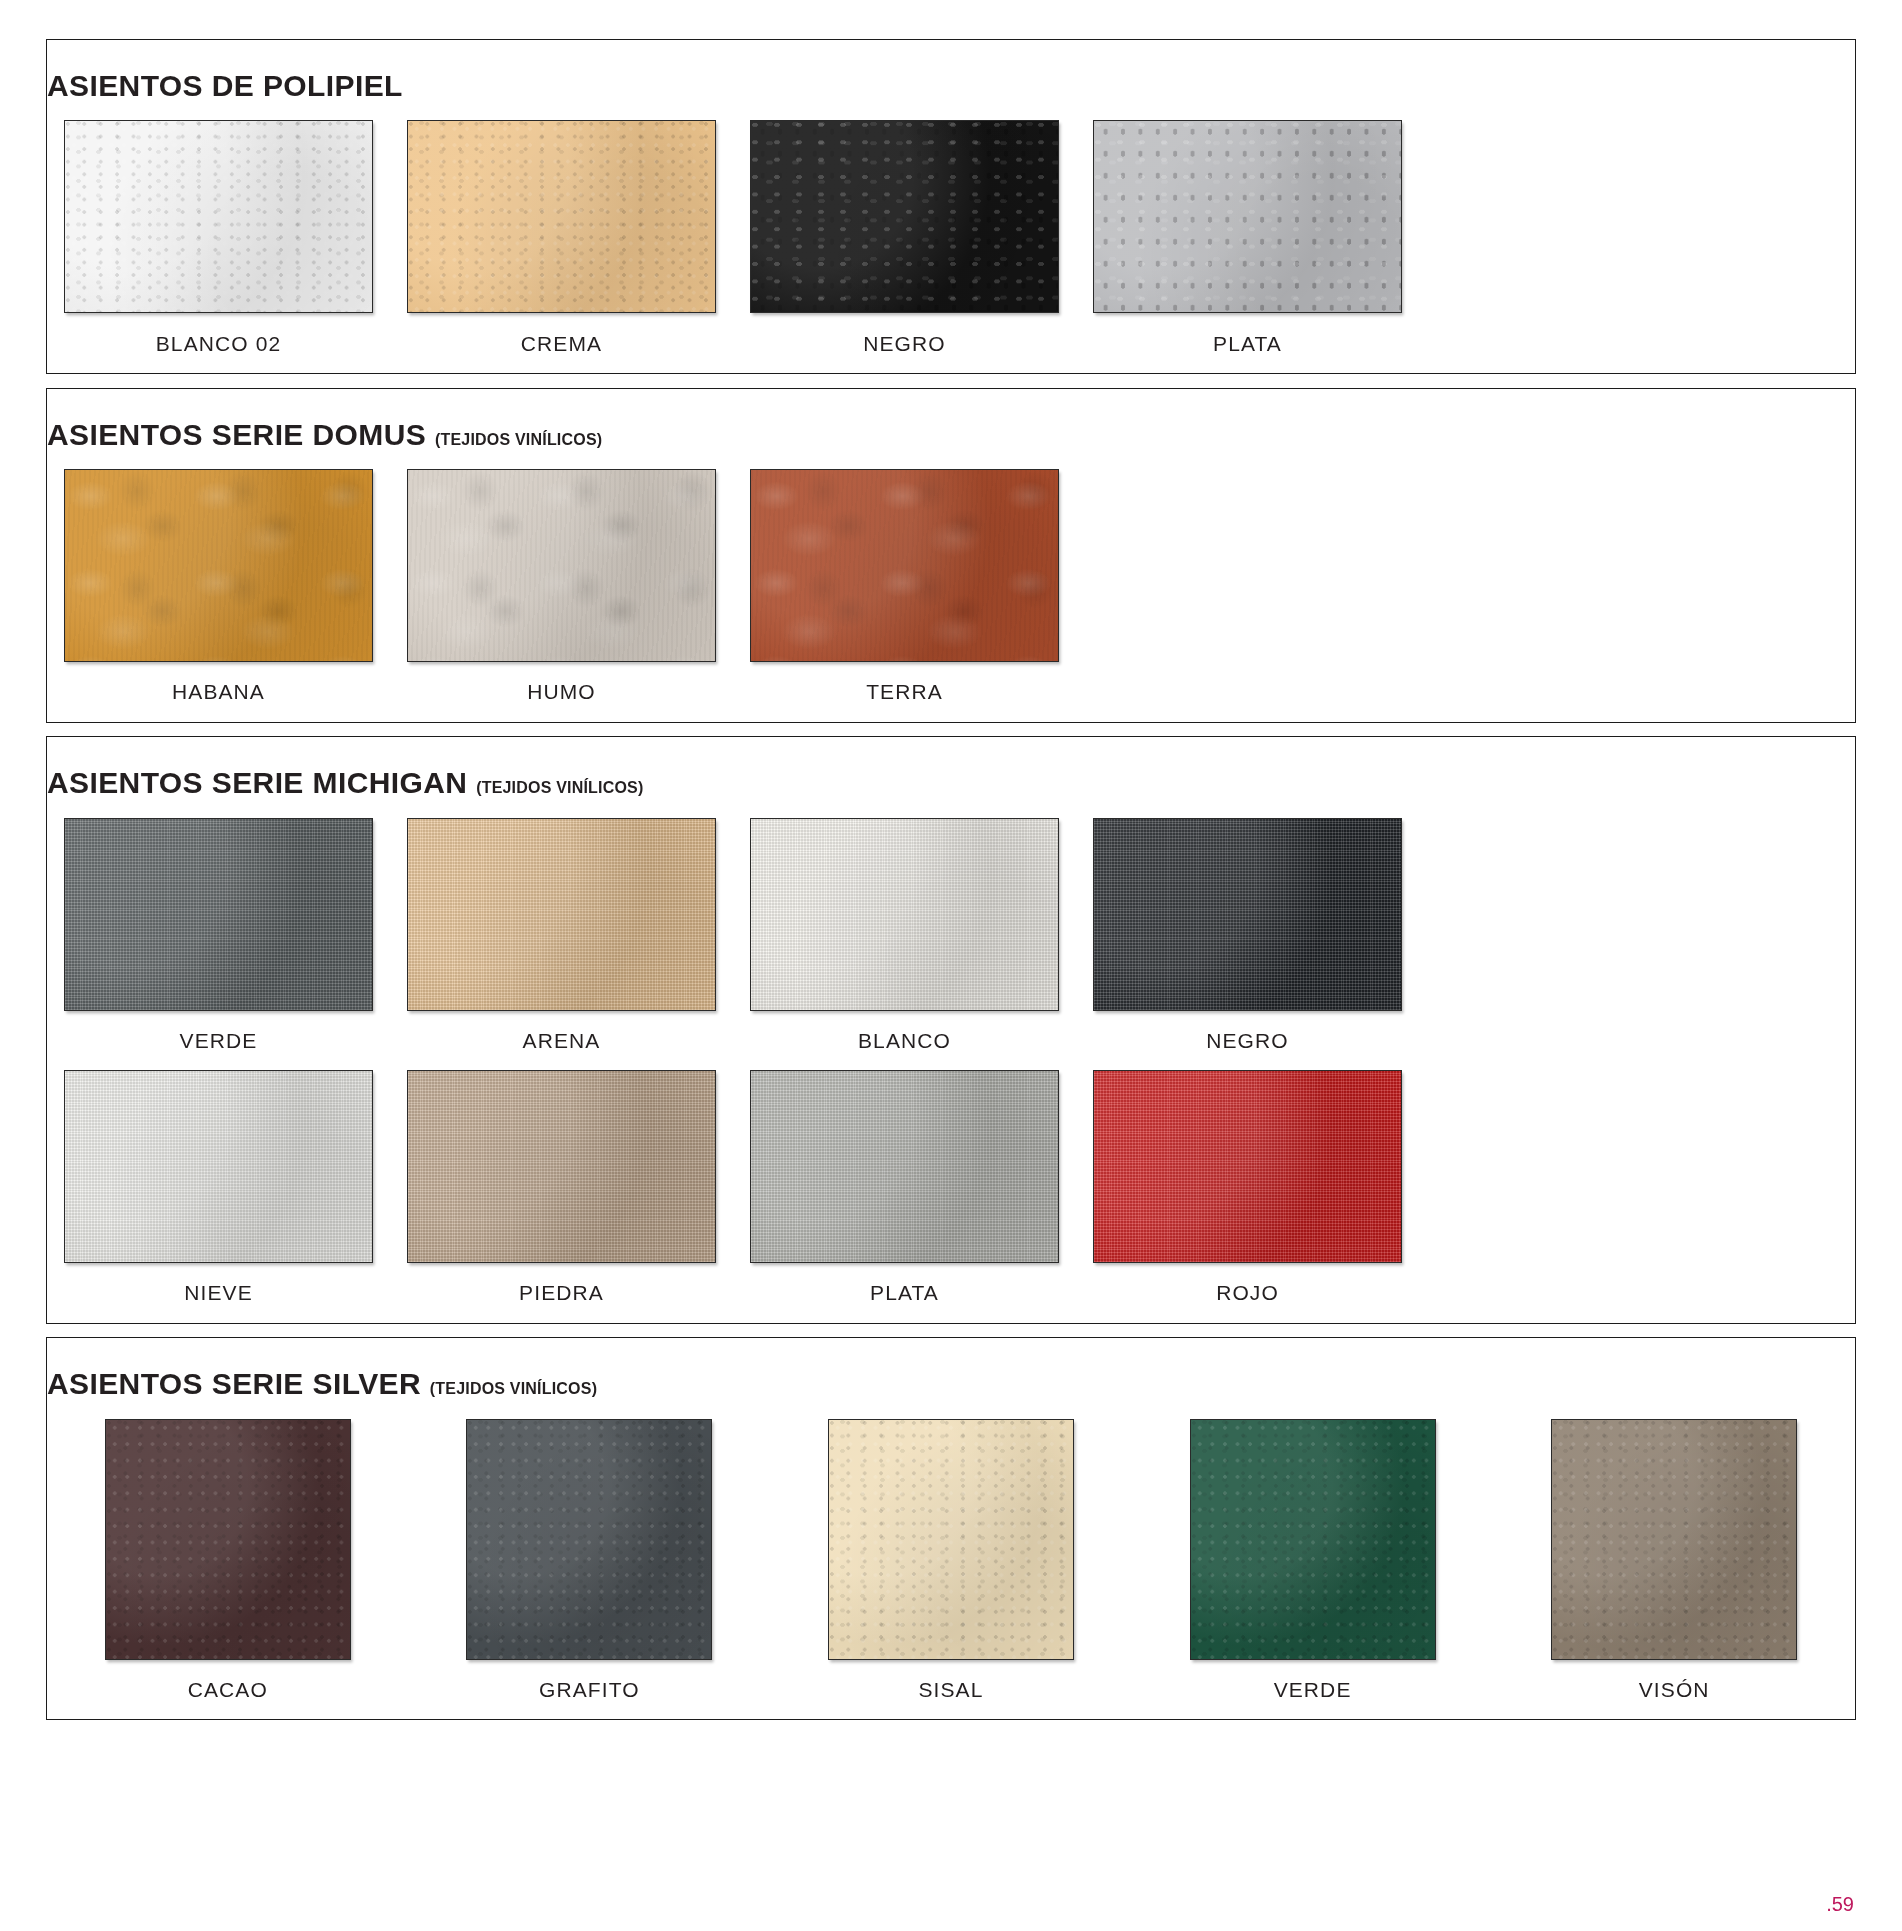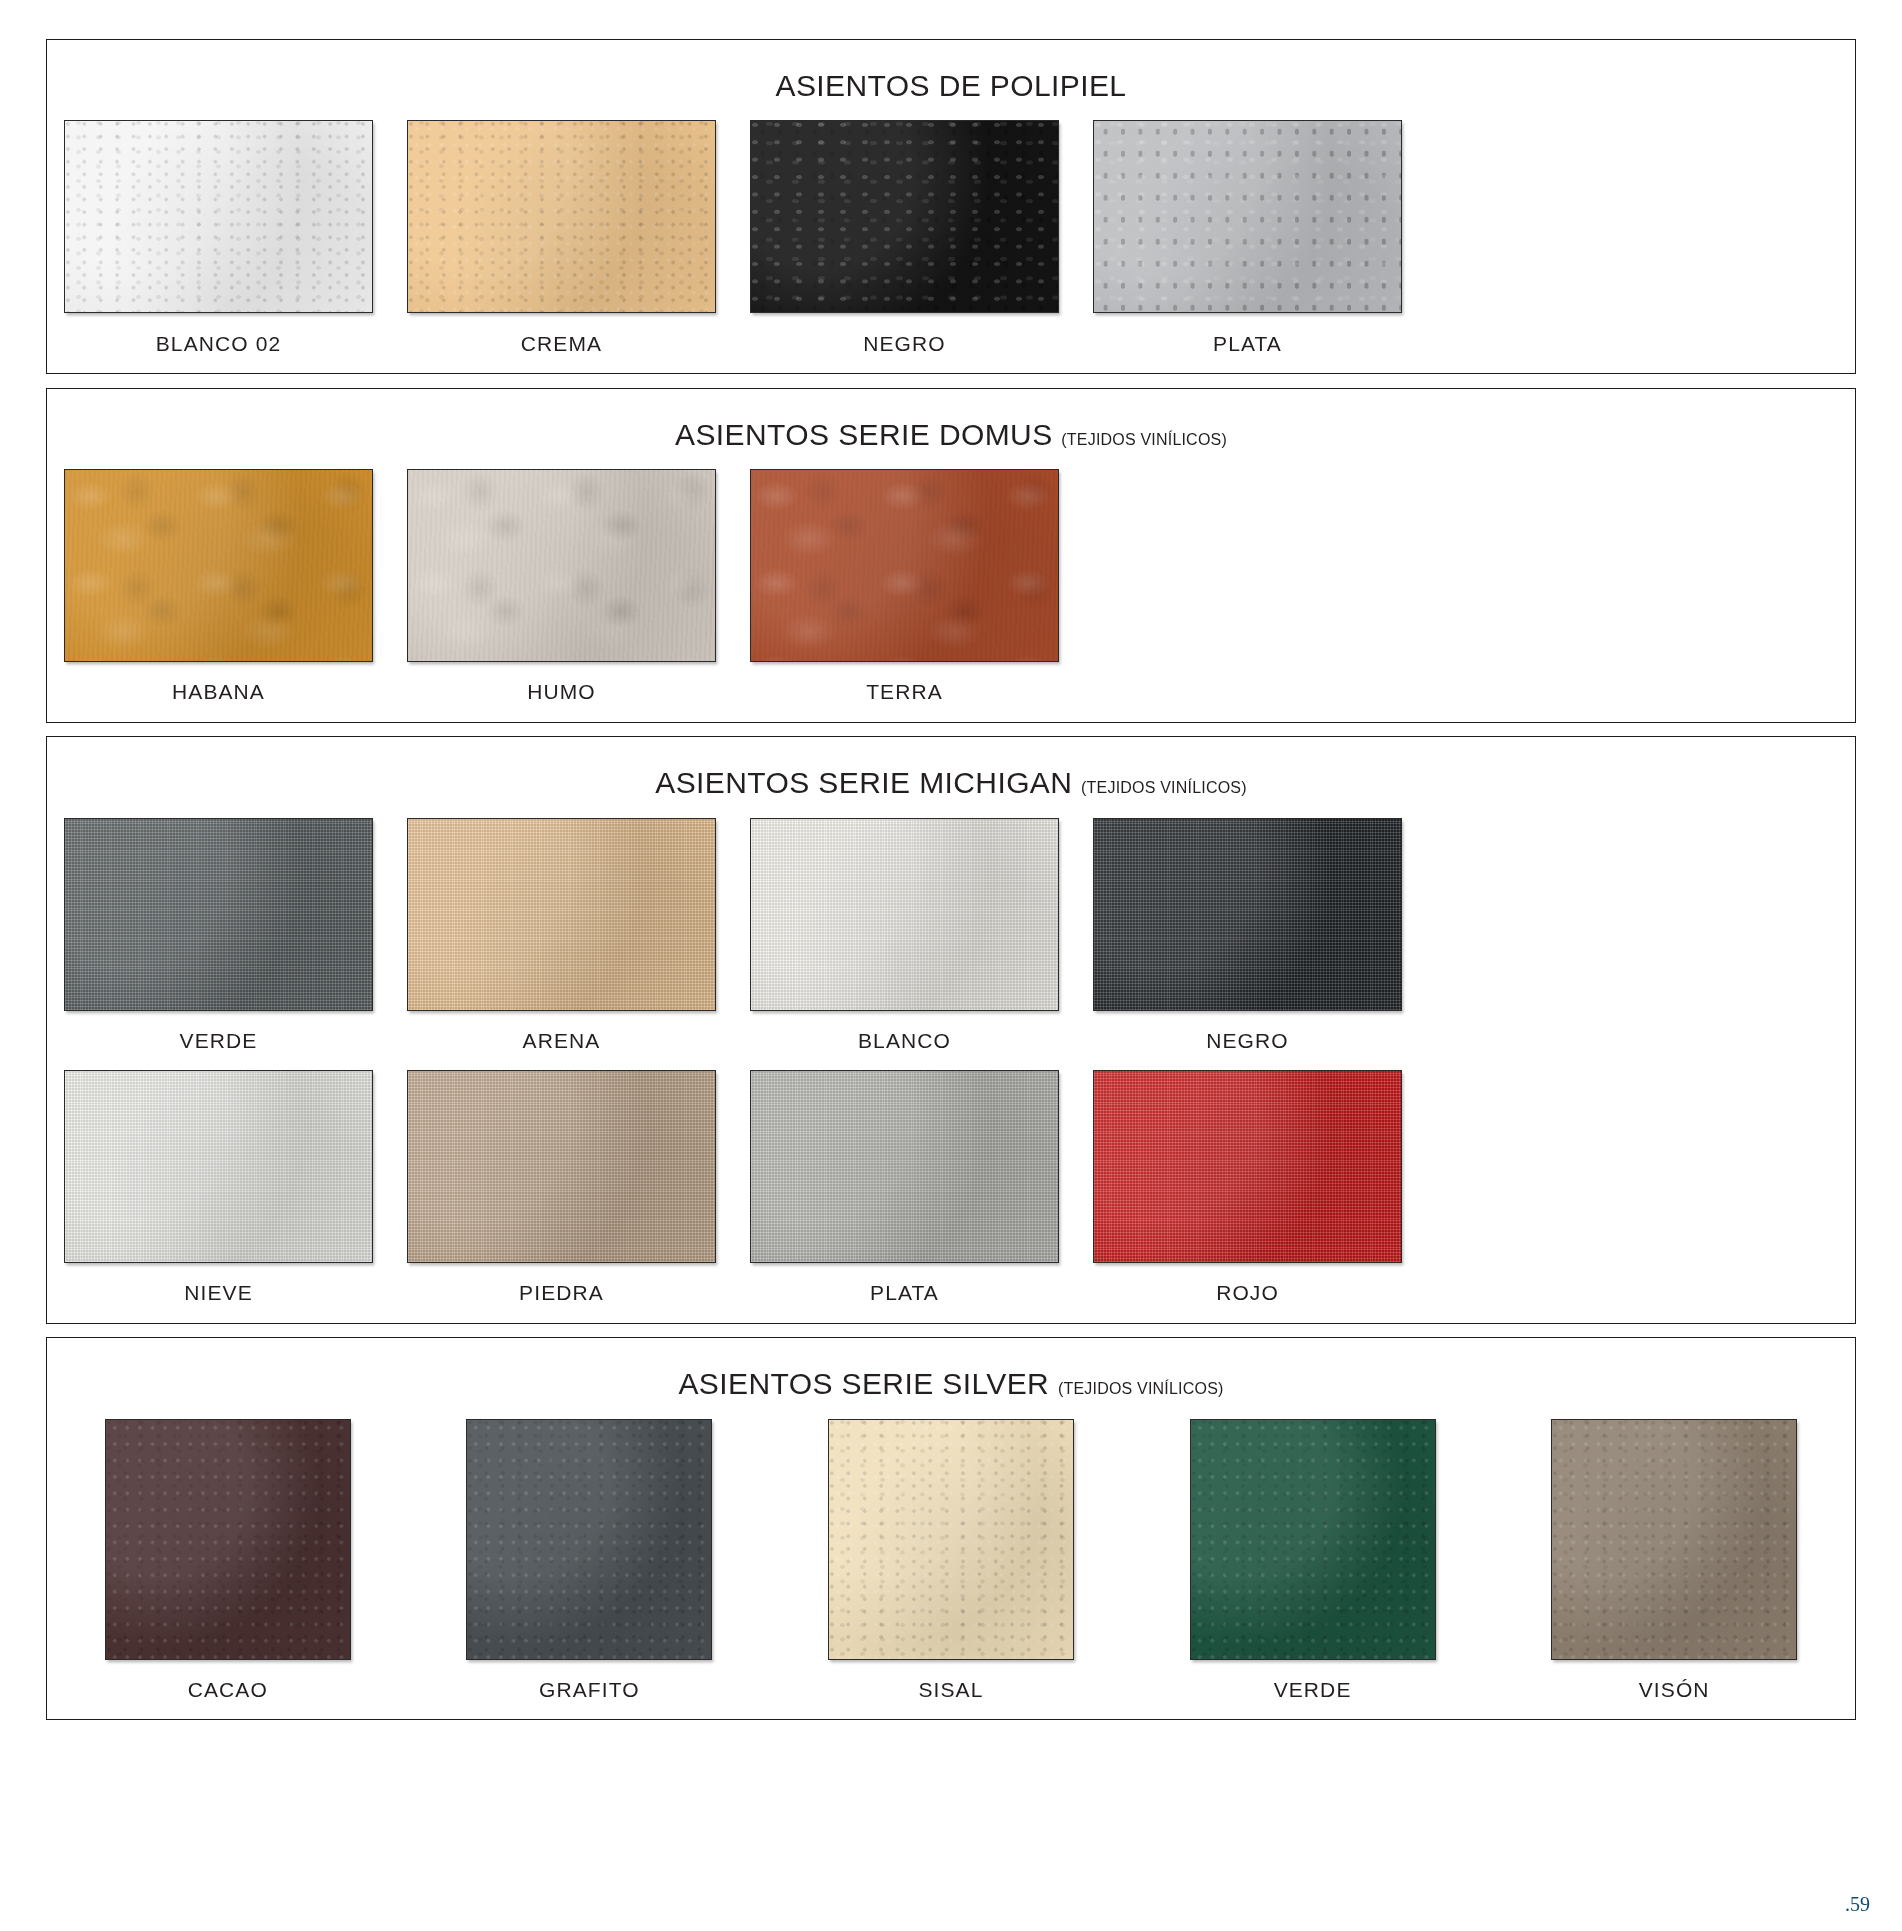"ASIENTOS DE POLIPIEL" .panel-title { font-weight: 400 -> 700; text-align: center -> none }
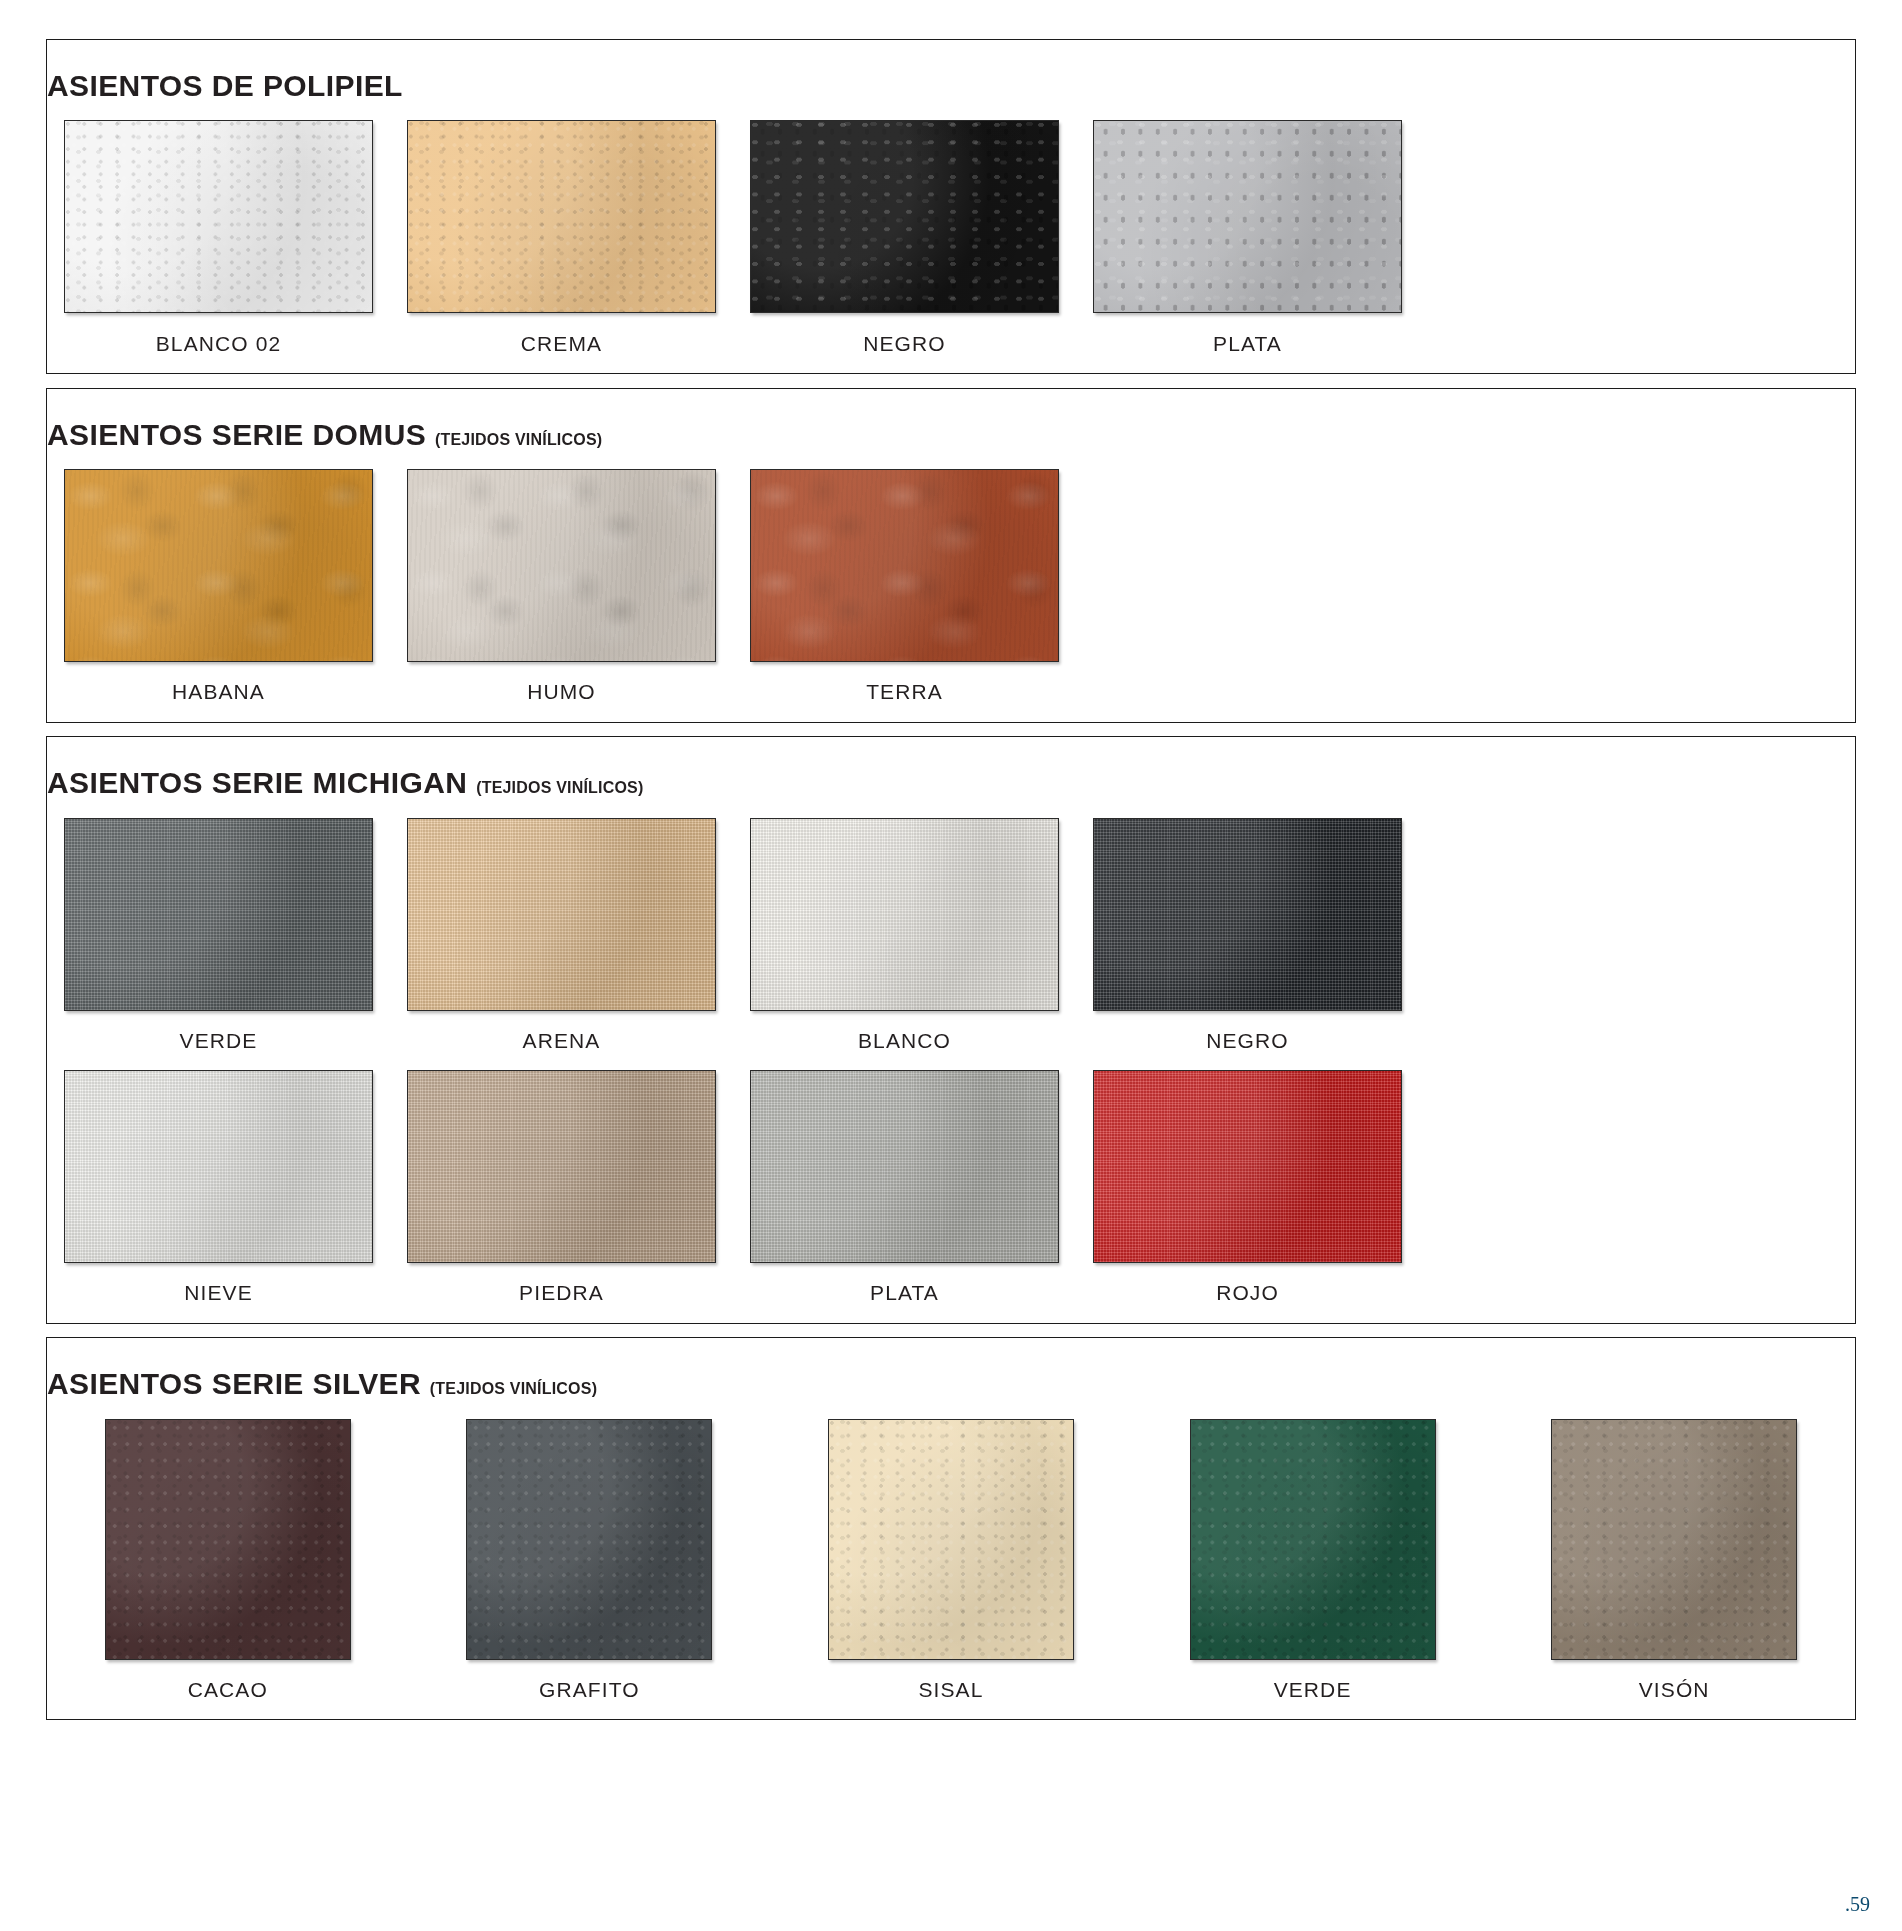".59" .page-number { color: #0c4a6e -> #be185d; font-family: Liberation Serif, serif -> Liberation Sans, sans-serif; right: 32px -> 48px }
